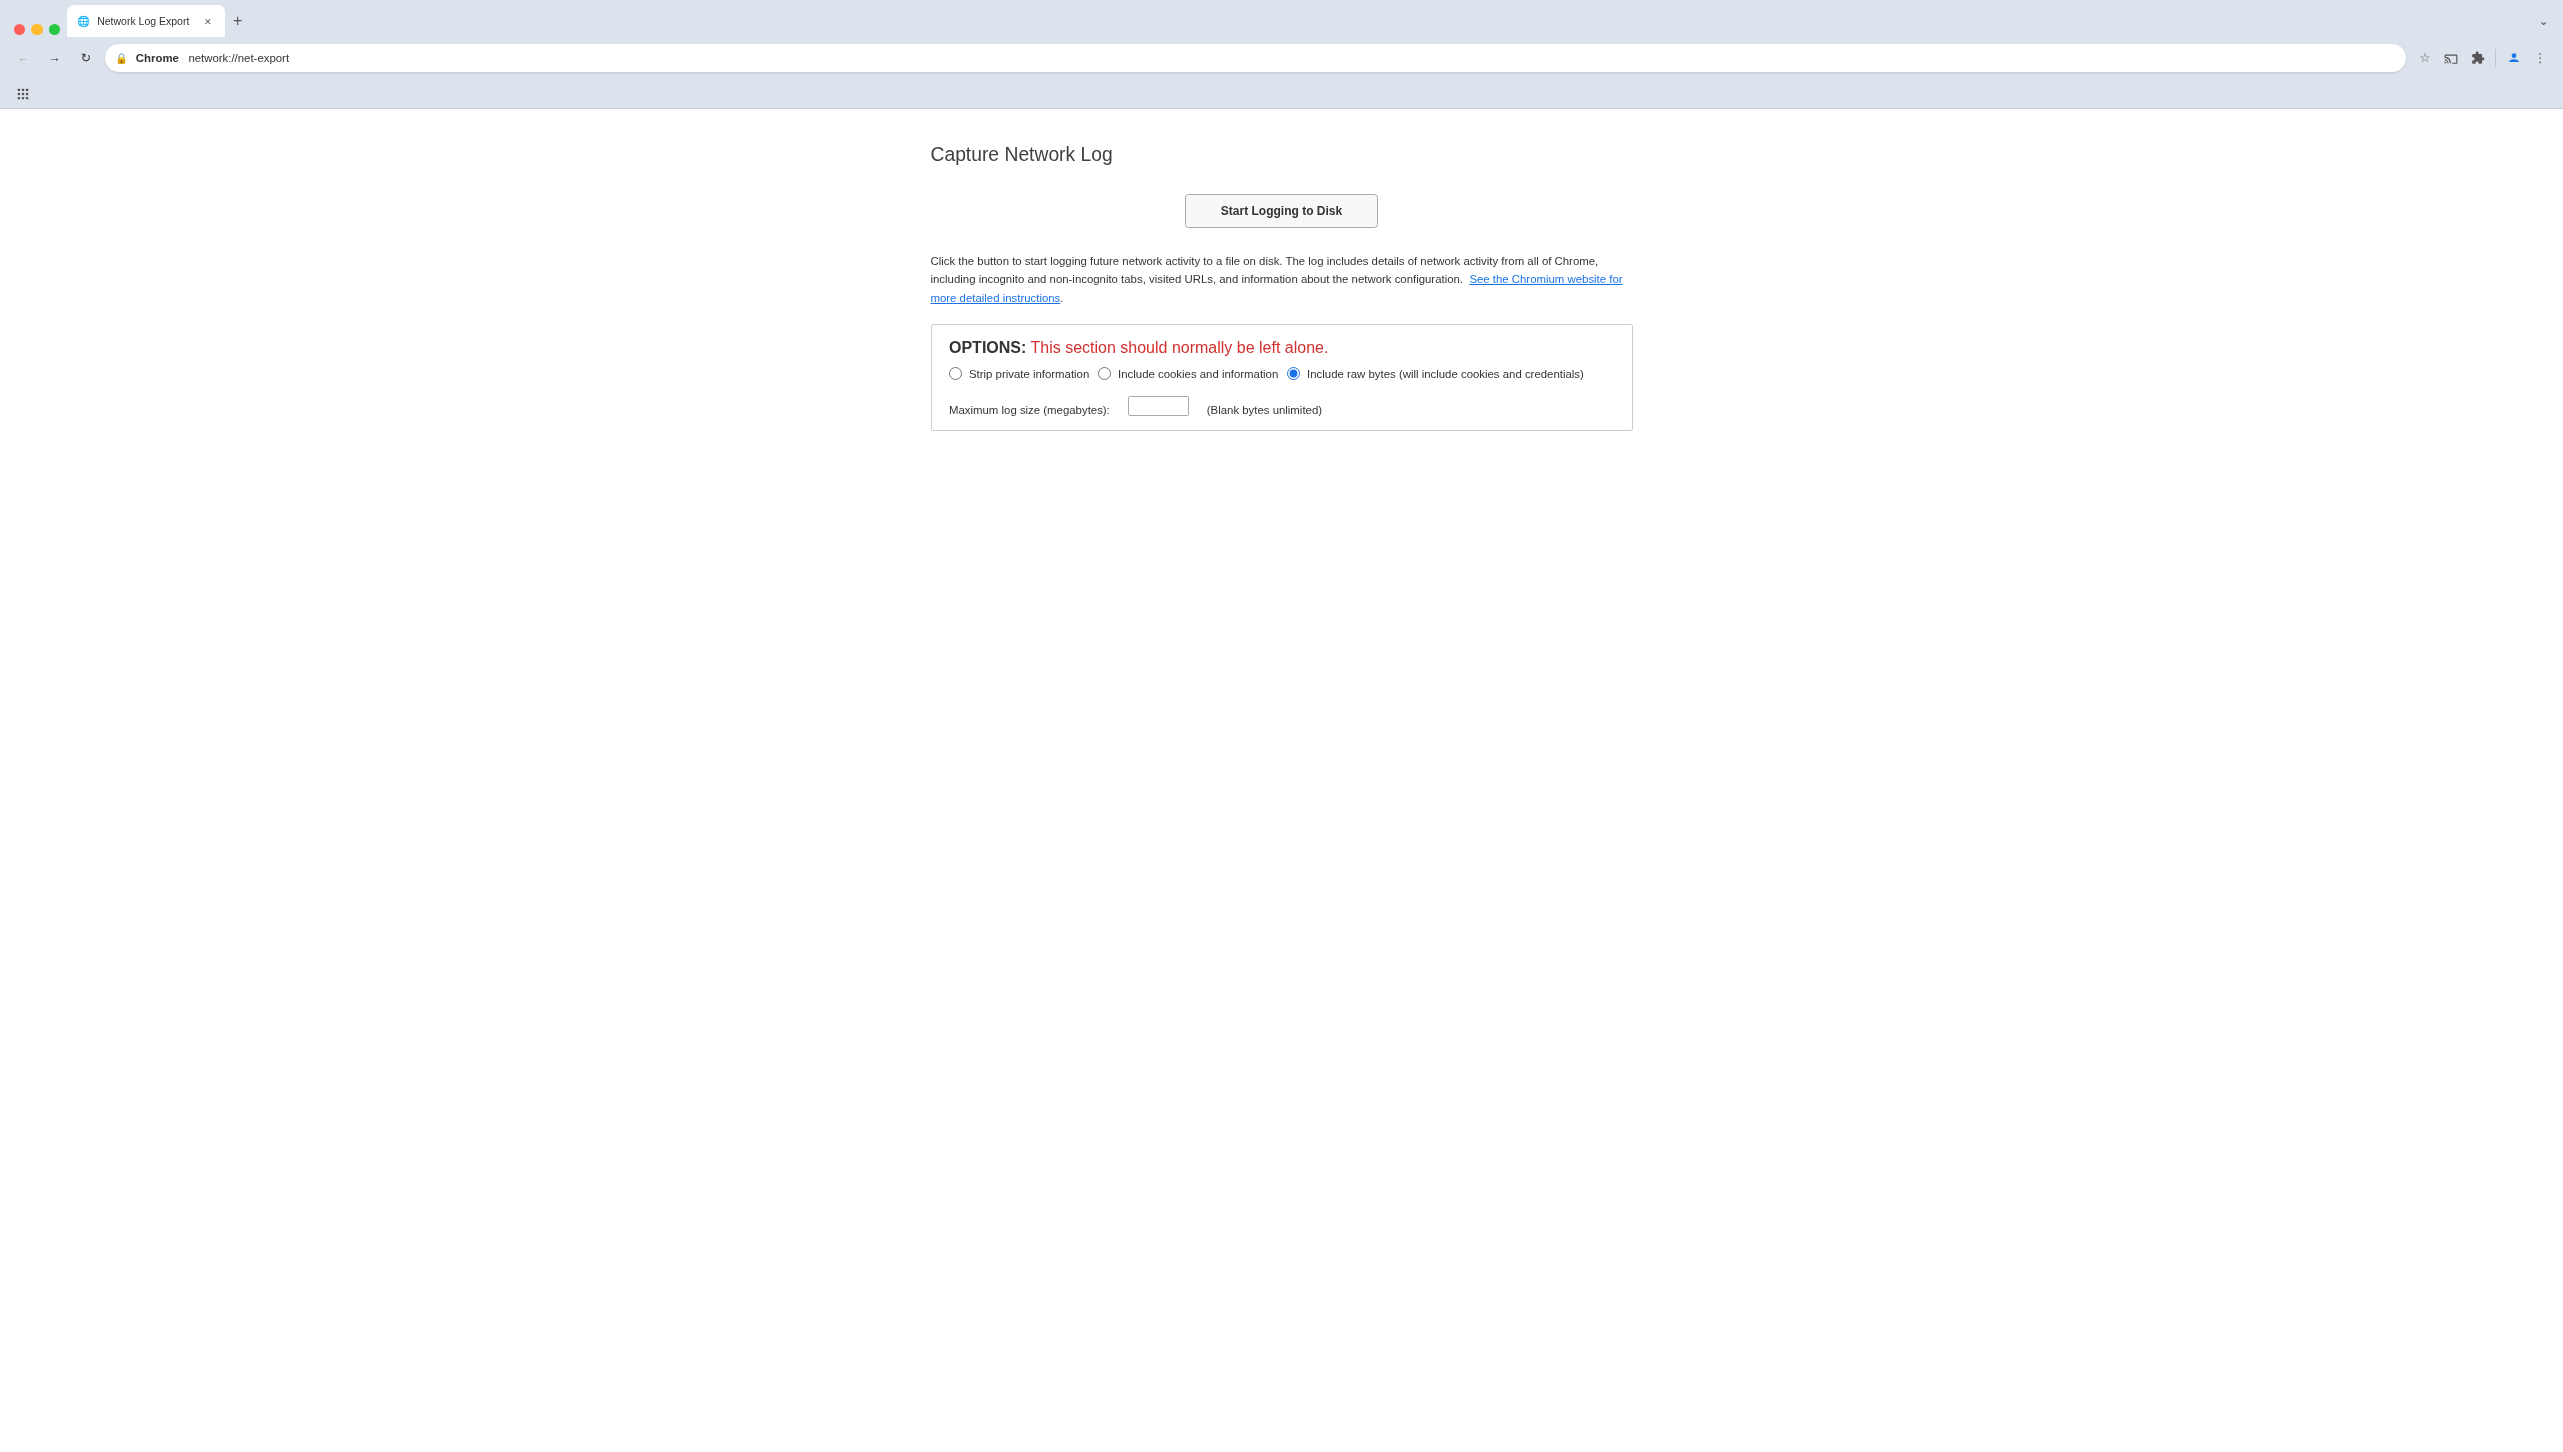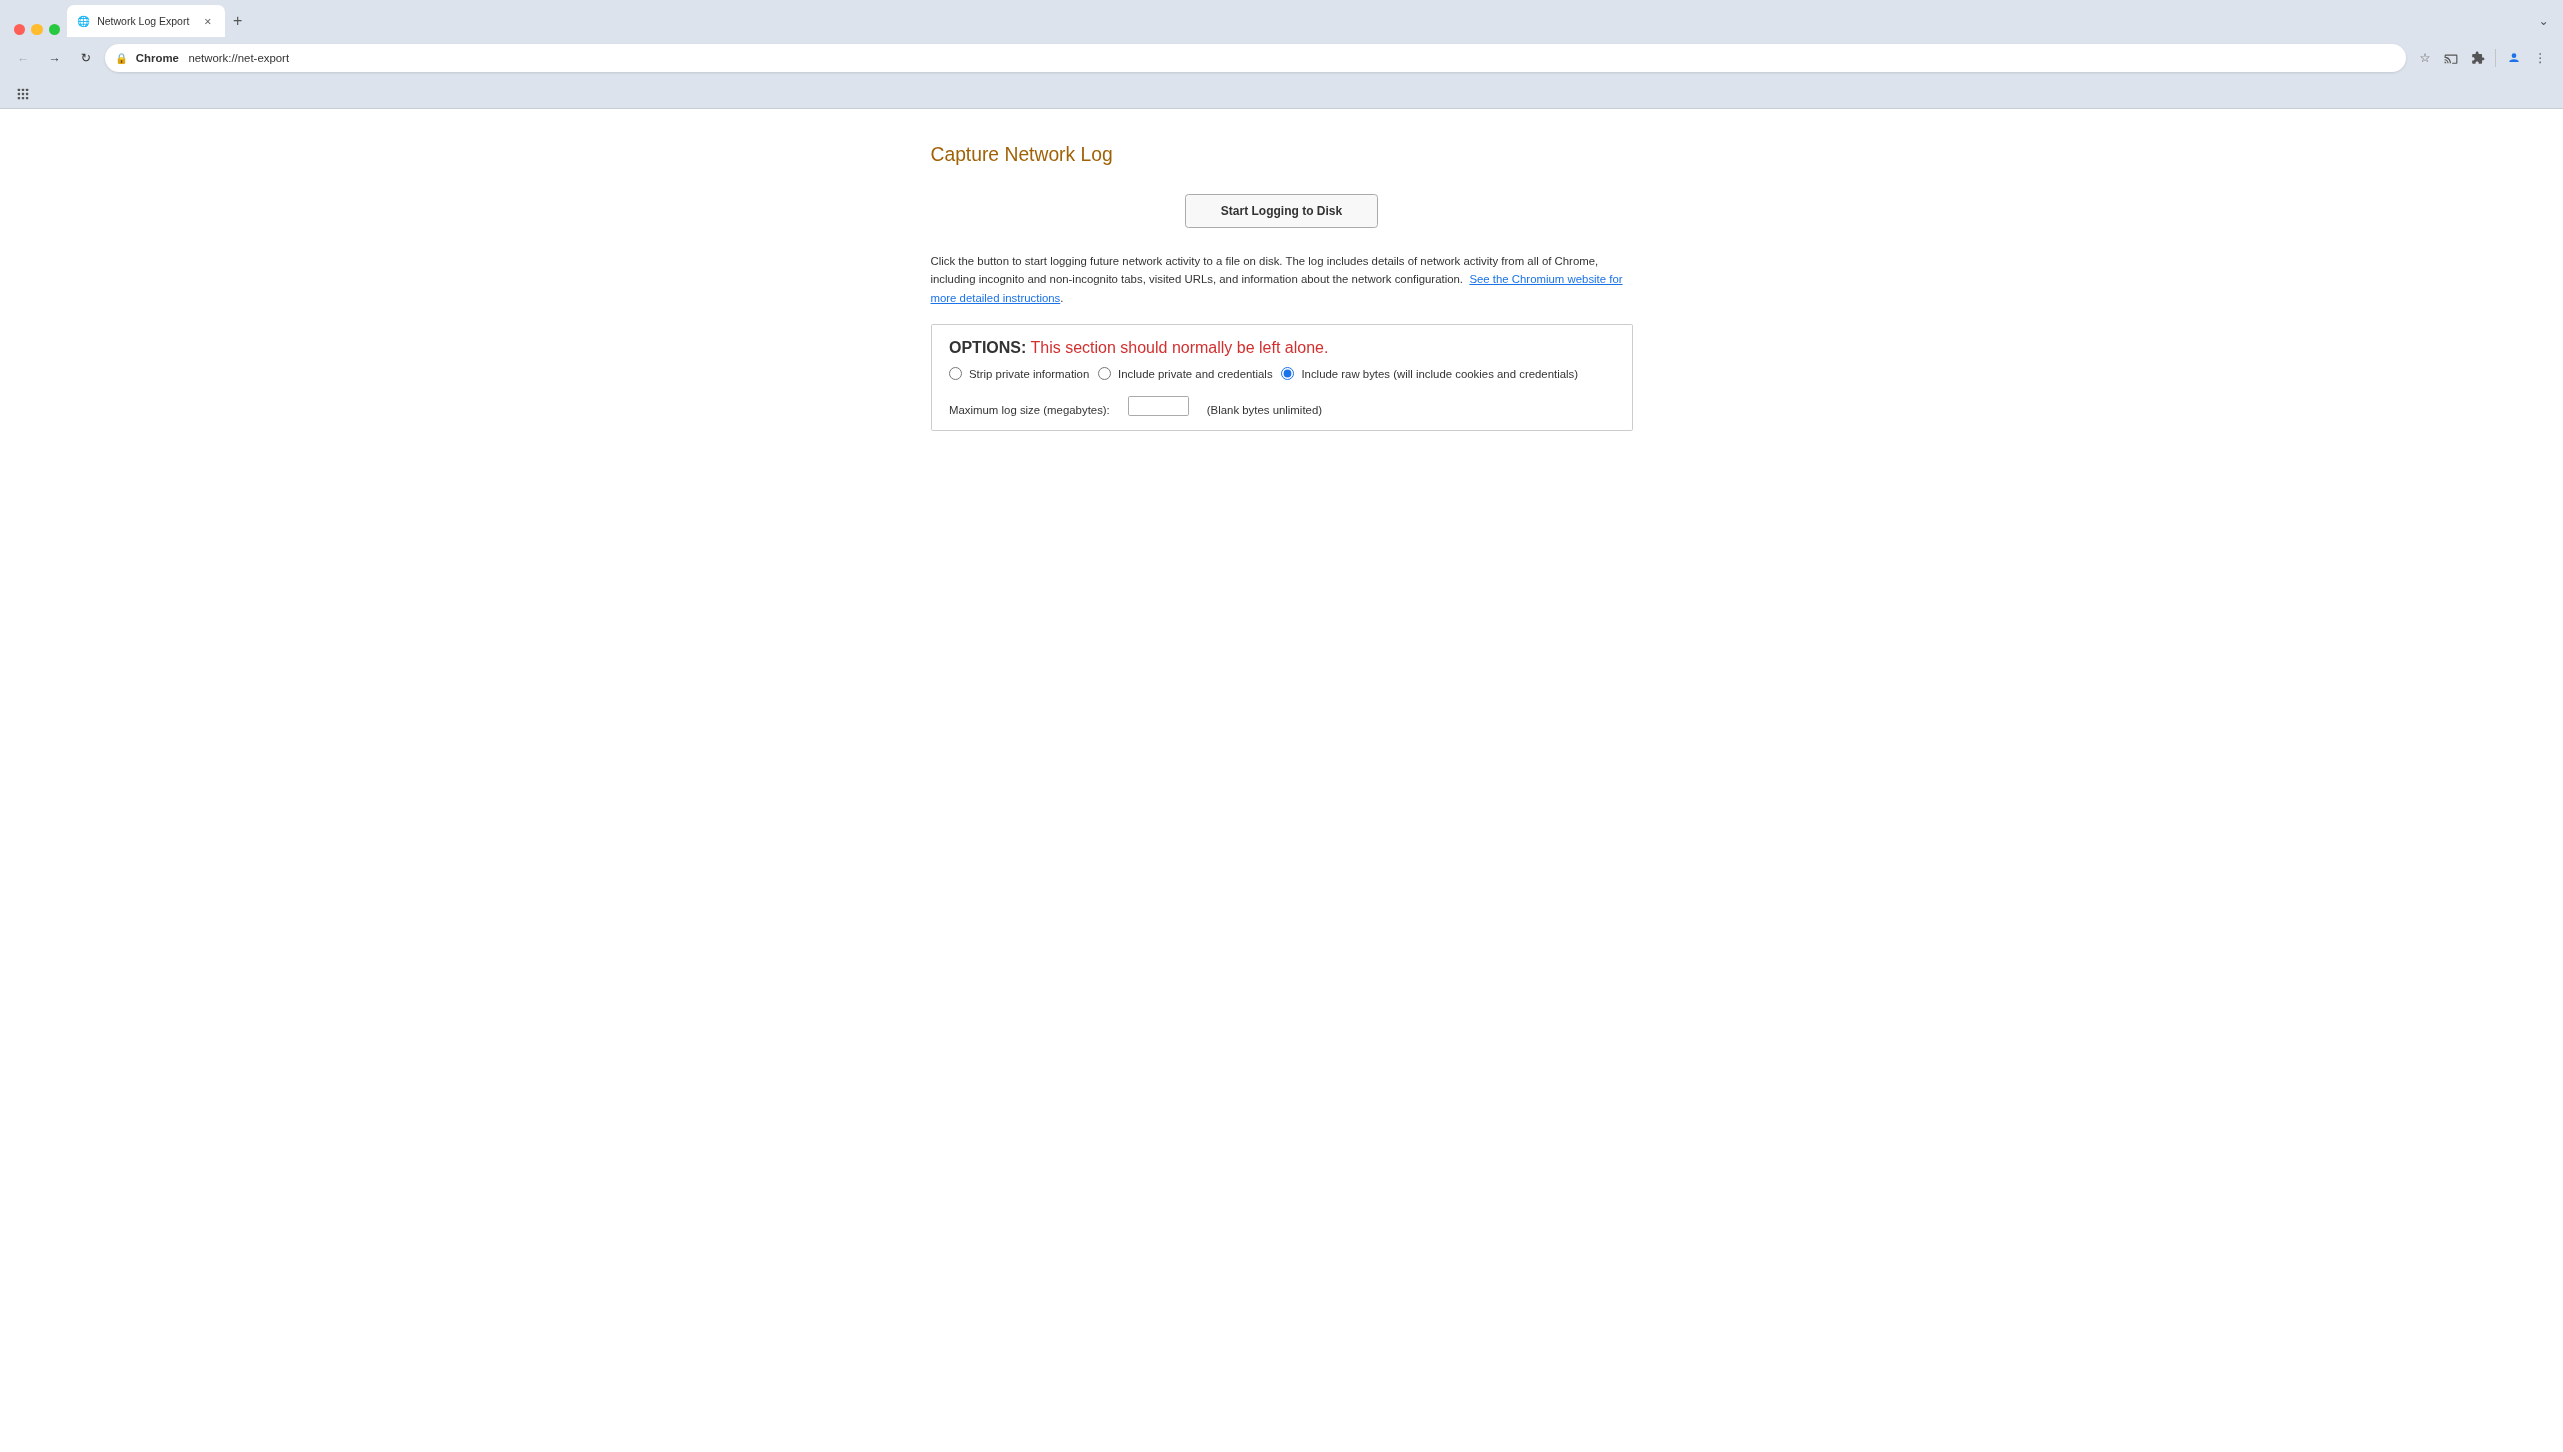"Capture Network Log" .page-title { color: #a16207 -> #404040 }
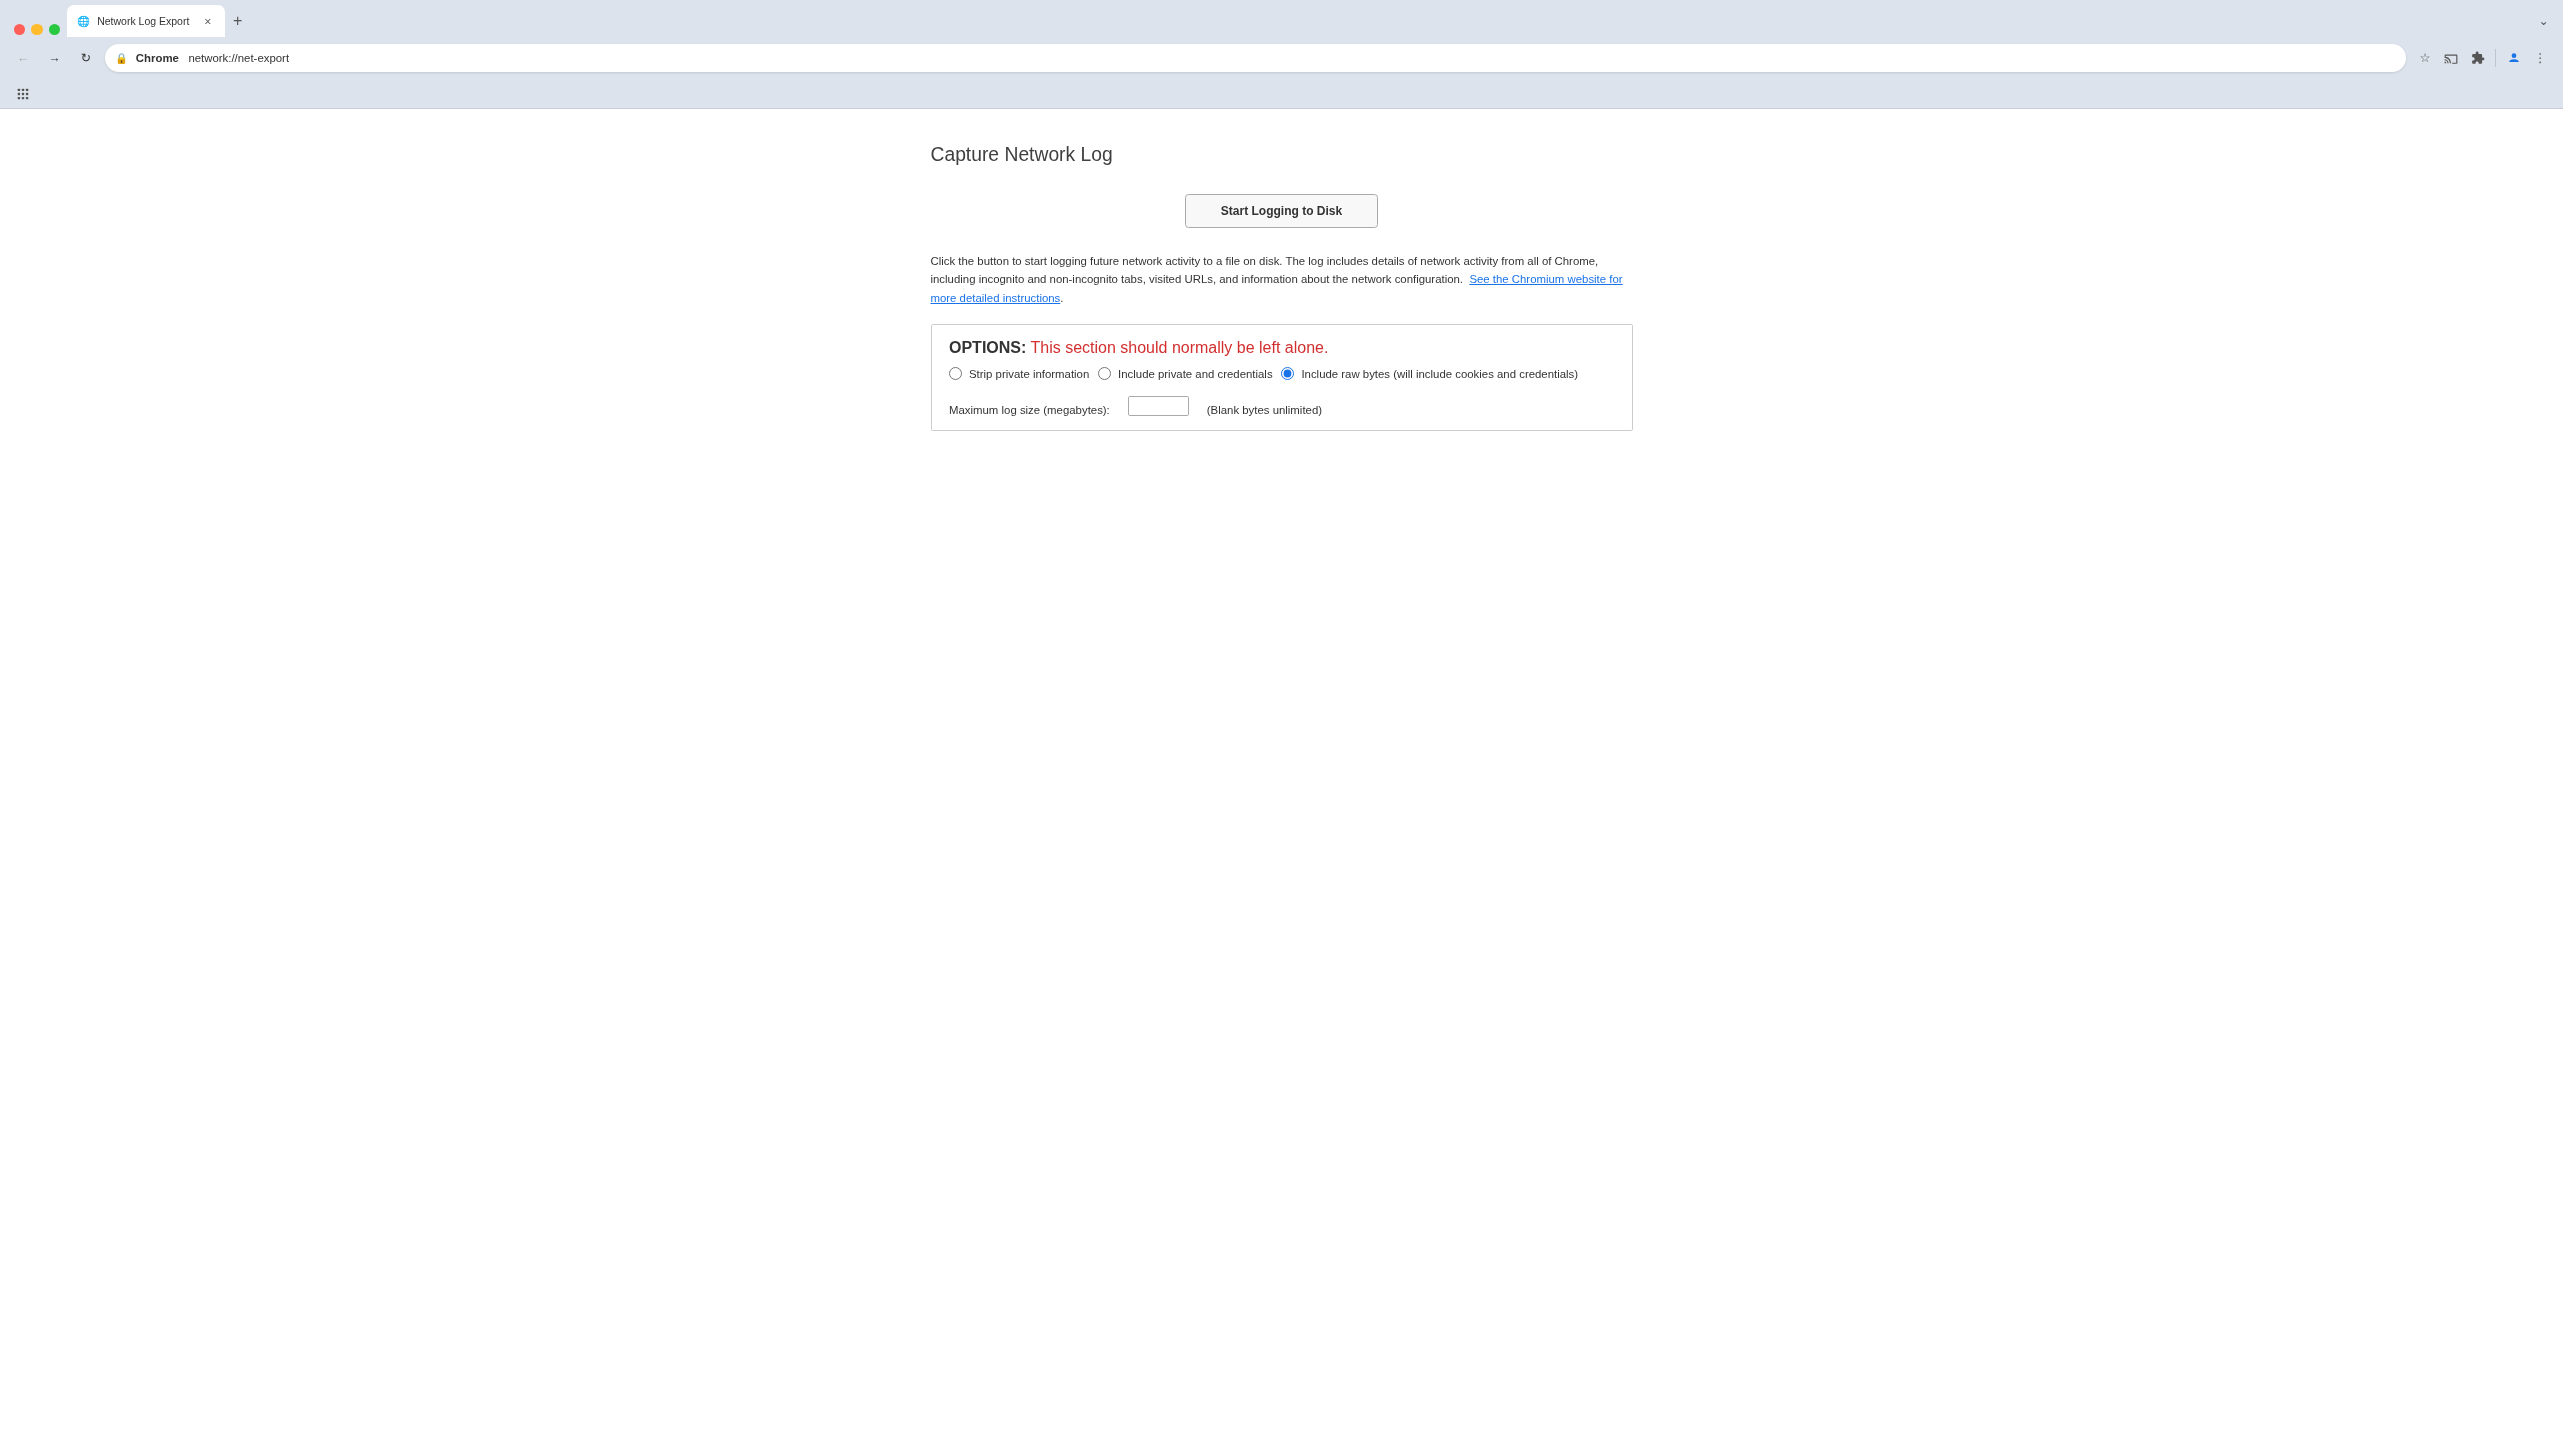"Include private and credentials" span { text: private and credentials -> cookies and information }
